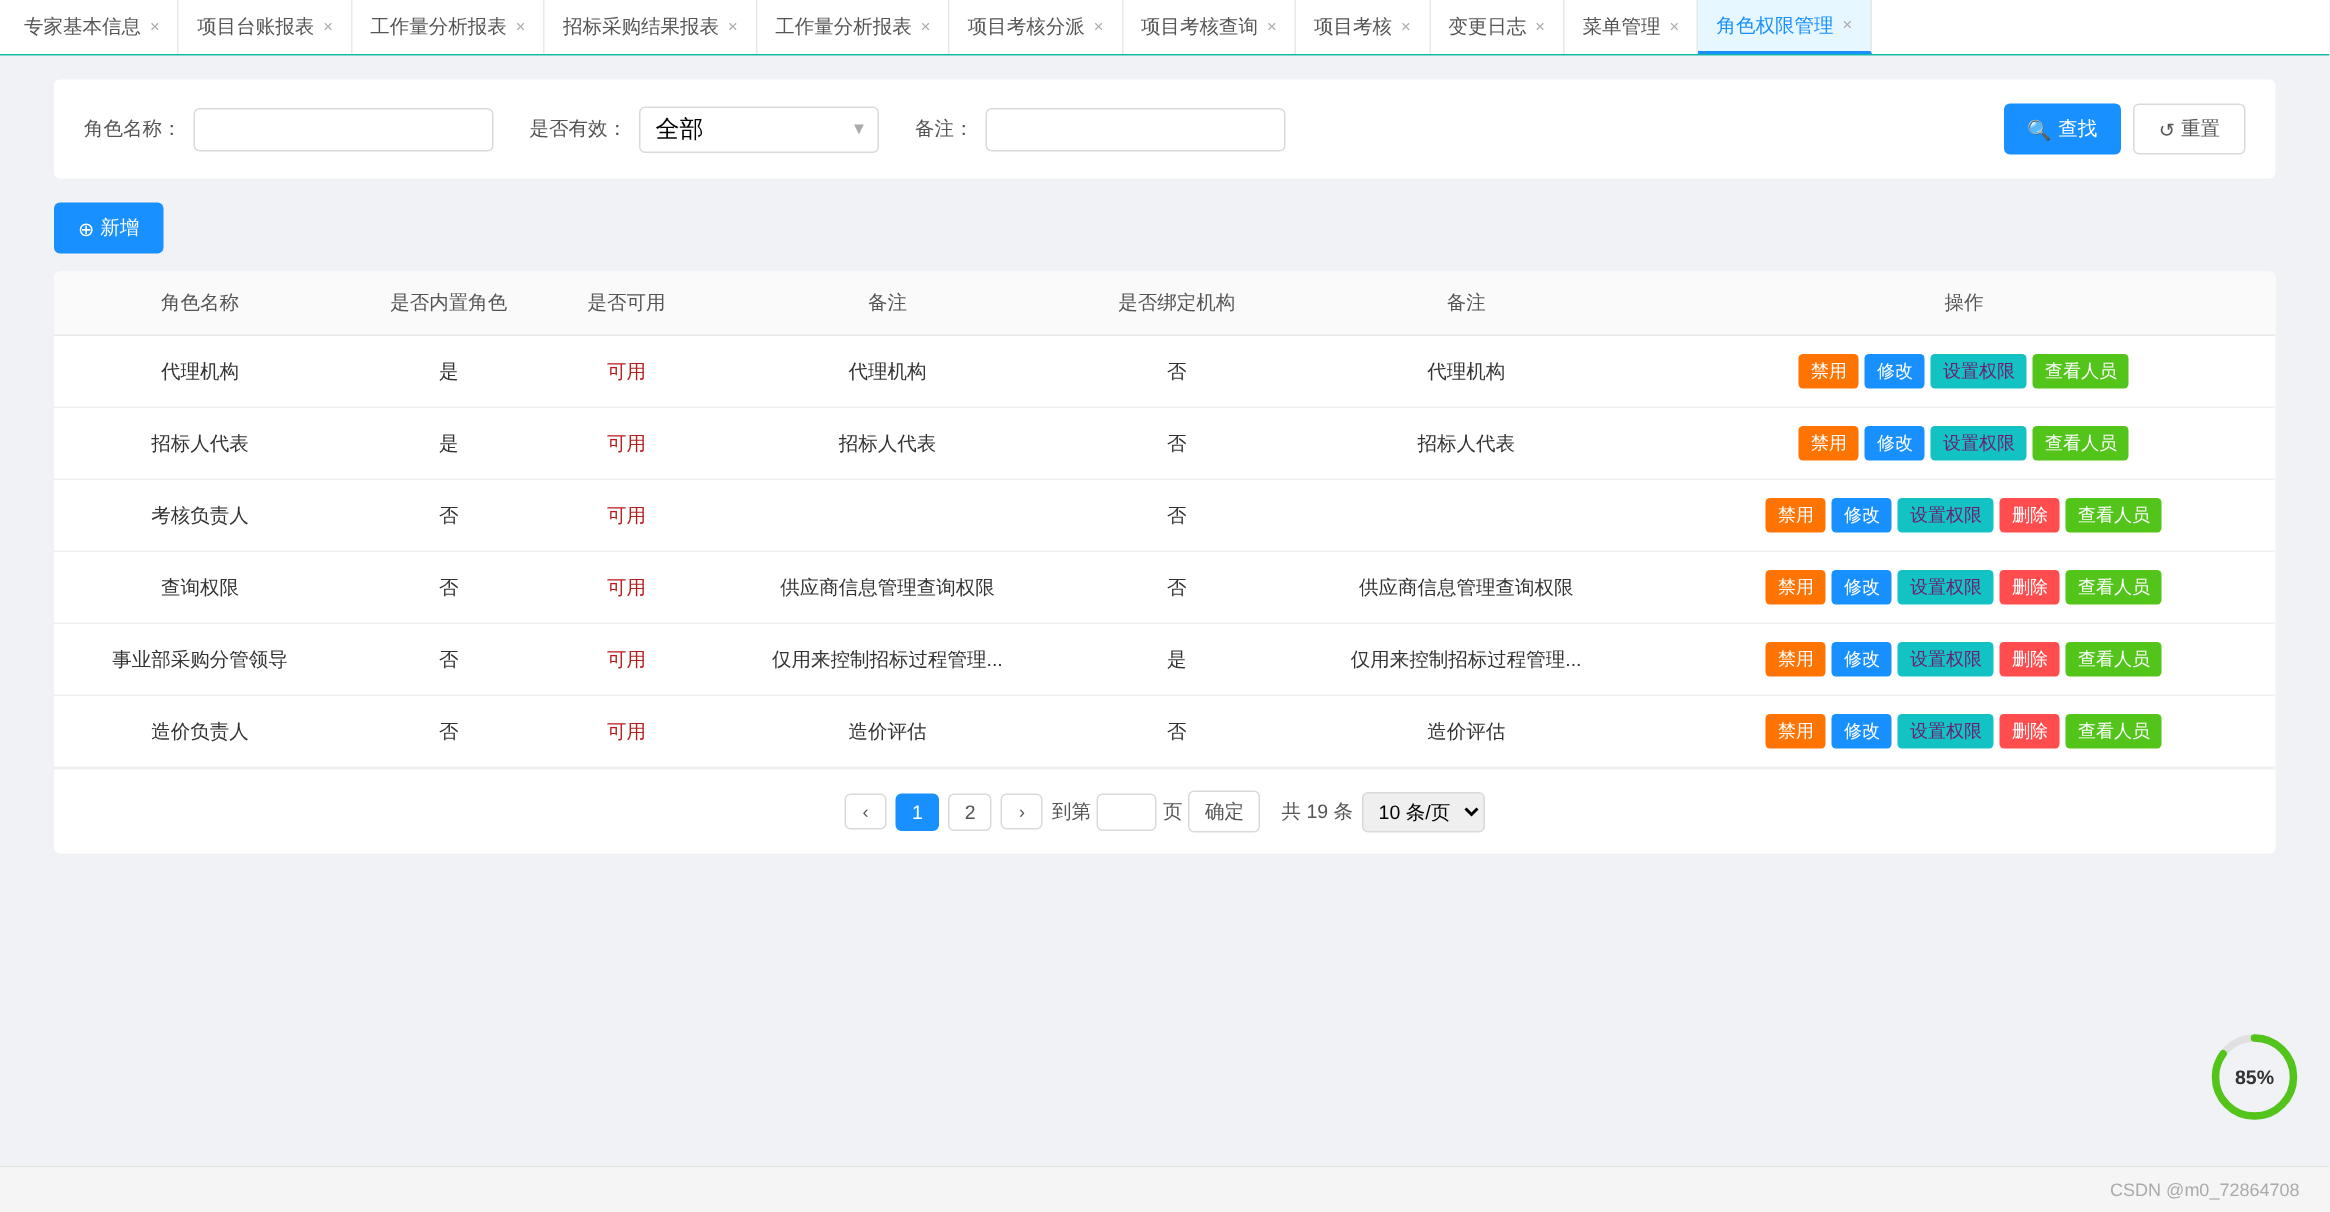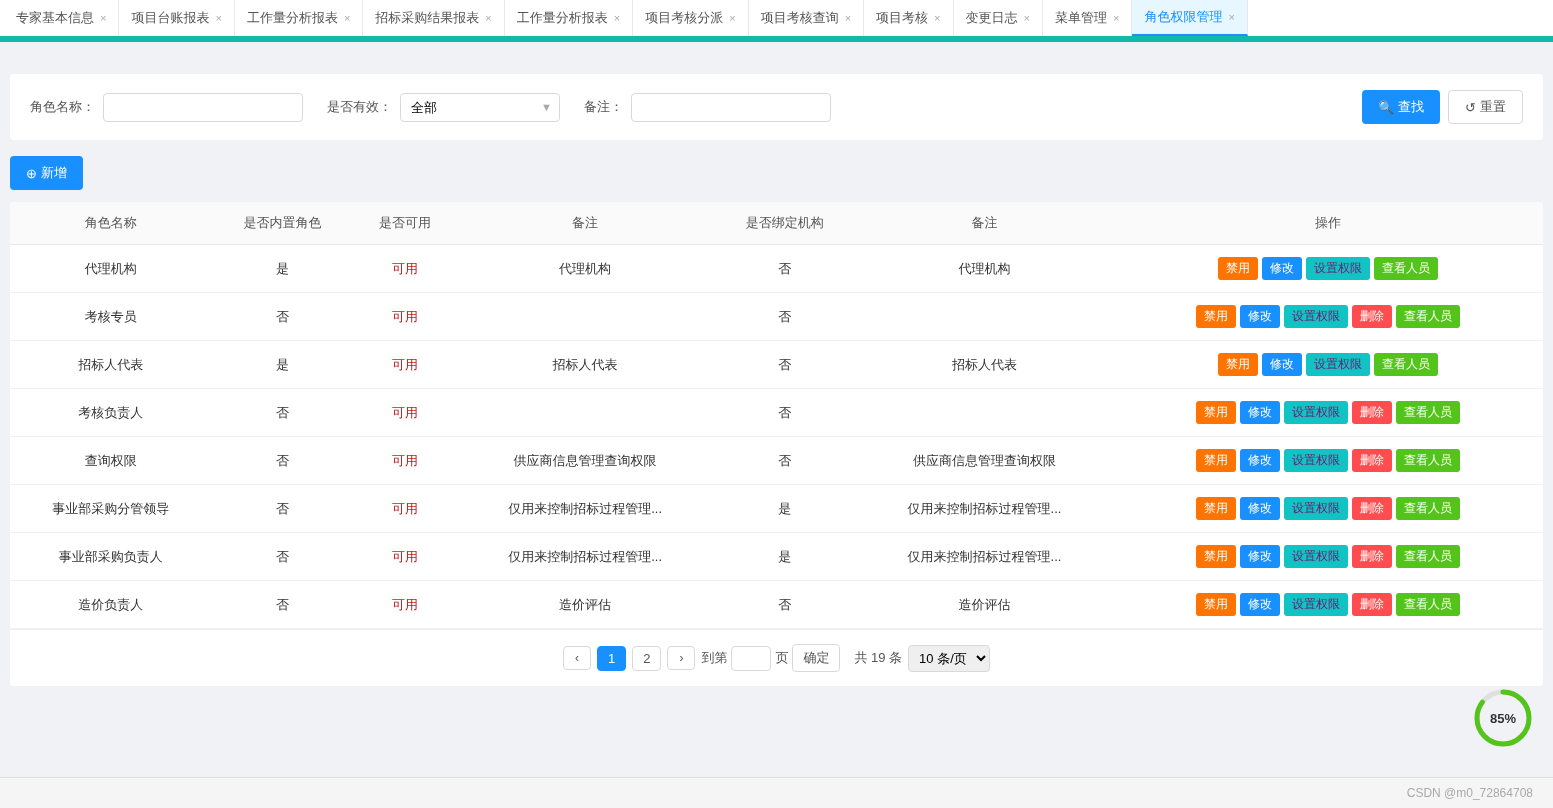"专家基本信息" .tab-bar { border-bottom: 6px solid #14b8a6 -> 1px solid #14b8a6 }
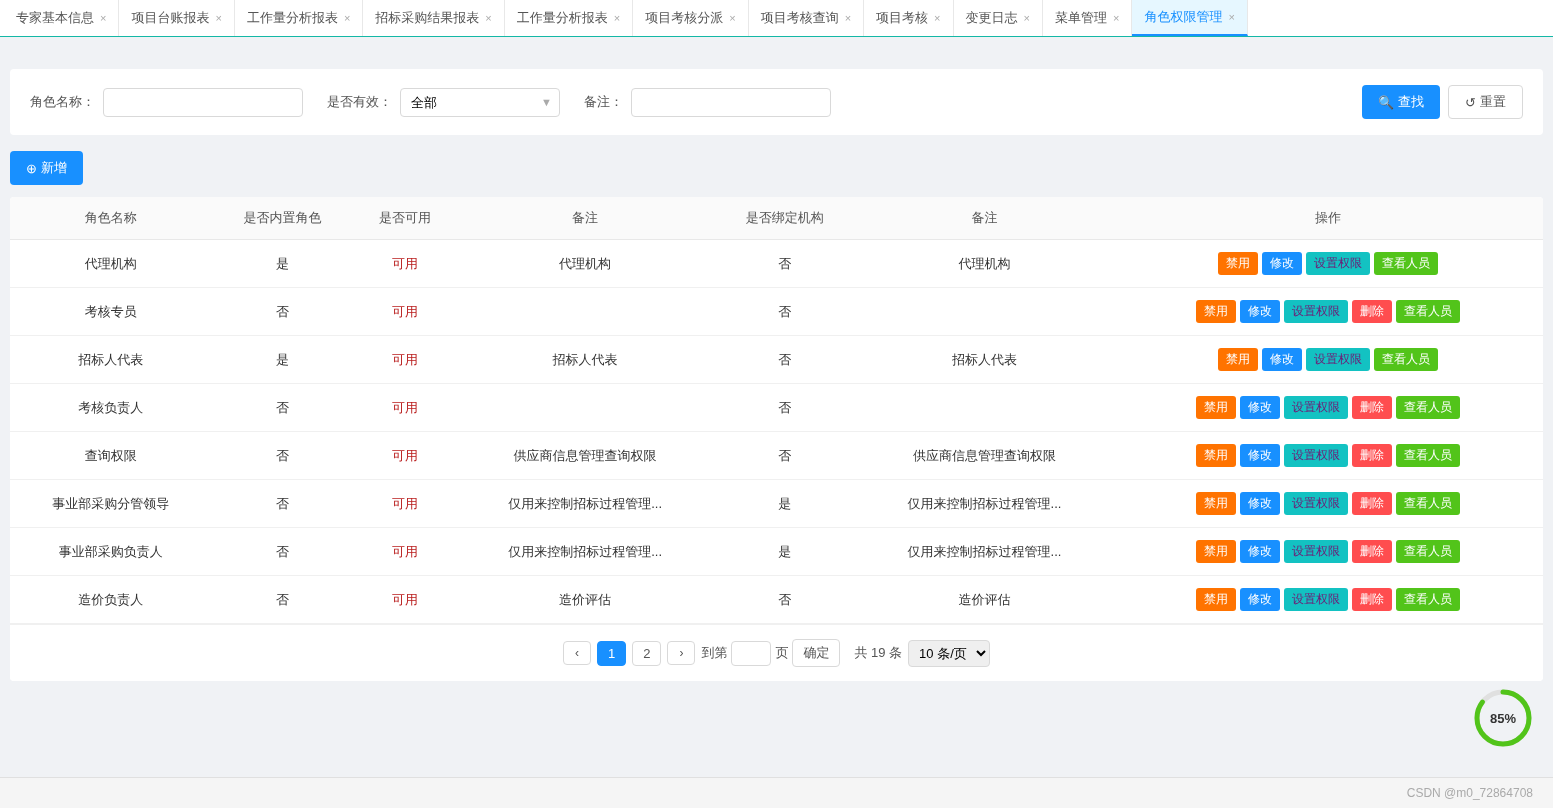"角色名称：" .main-content { margin-top: 16px -> none; padding: 16px 10px -> 16px 36px }
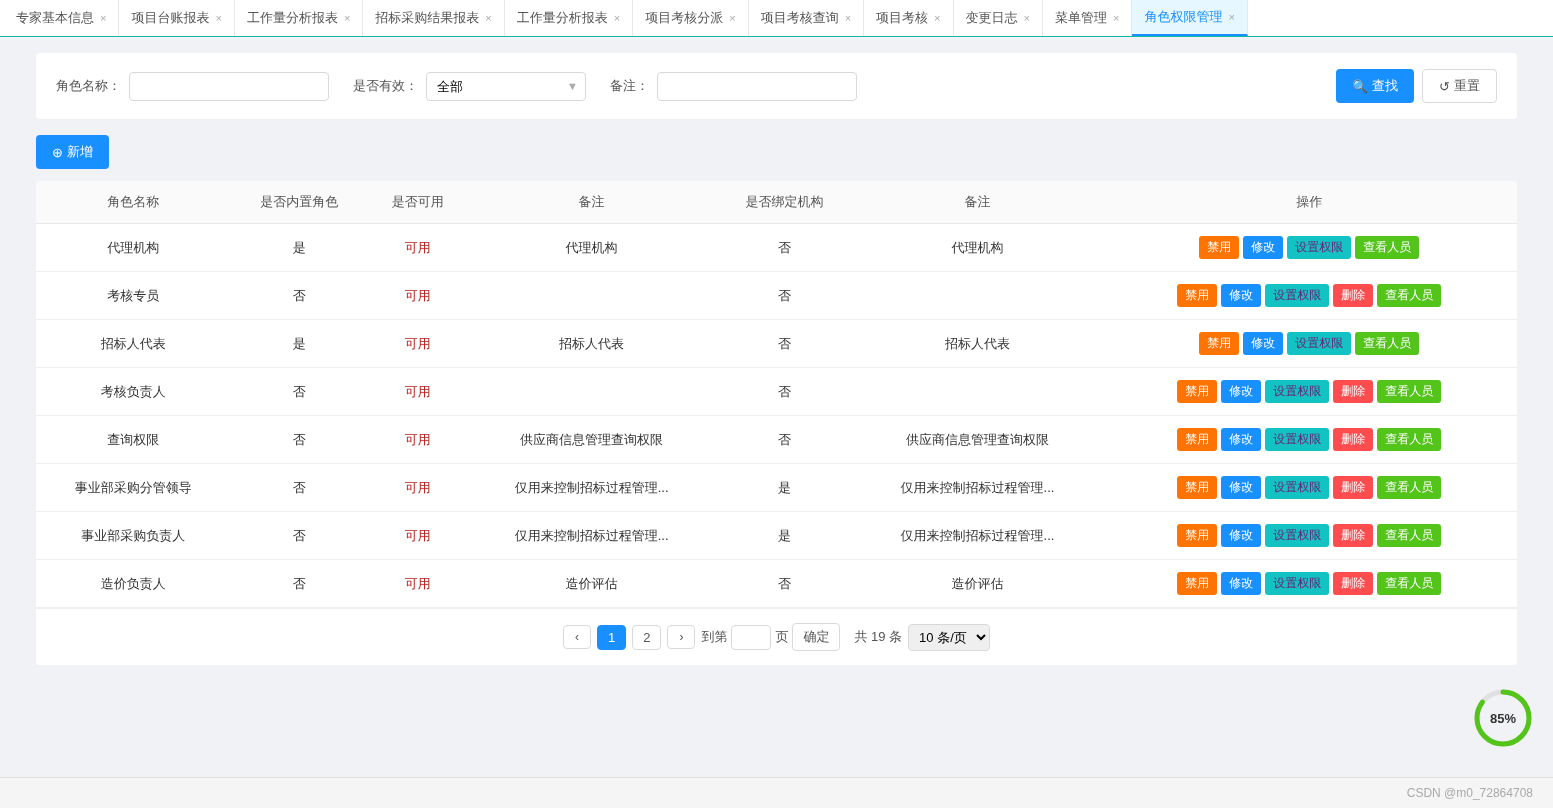"全部" .select-wrapper select { font-size: 13px -> 16px }
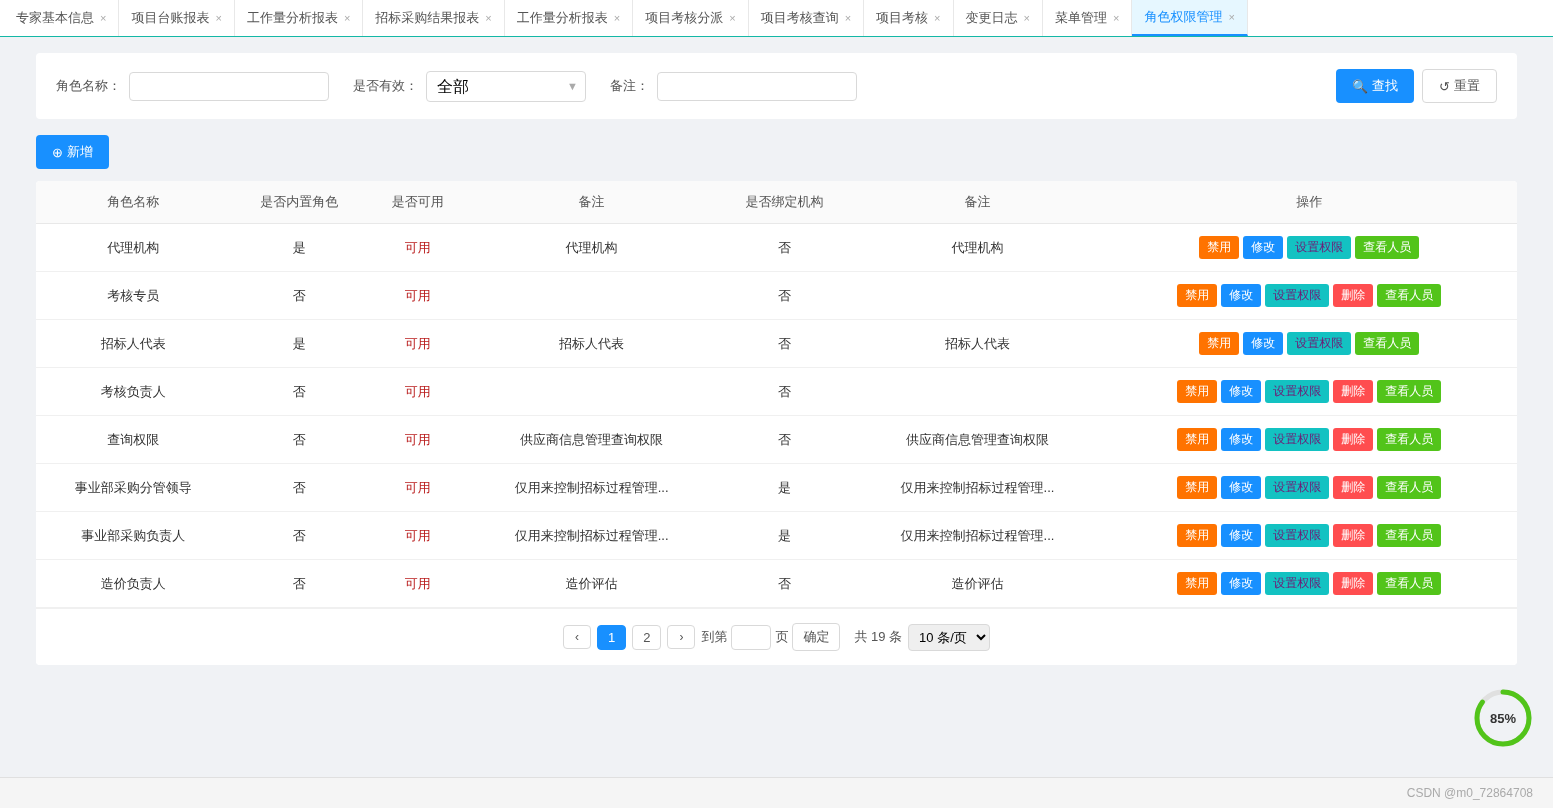"考核专员" tr { html: <tr> <td>考核专员</td> <td>否</td> <td>可用</td> <td></td> <td>否</td> <td></td> <td><button>禁用</button><button>修改</button><button>设置权限</button><button>删除</button><button>查看人员</button></td> </tr> -> none }
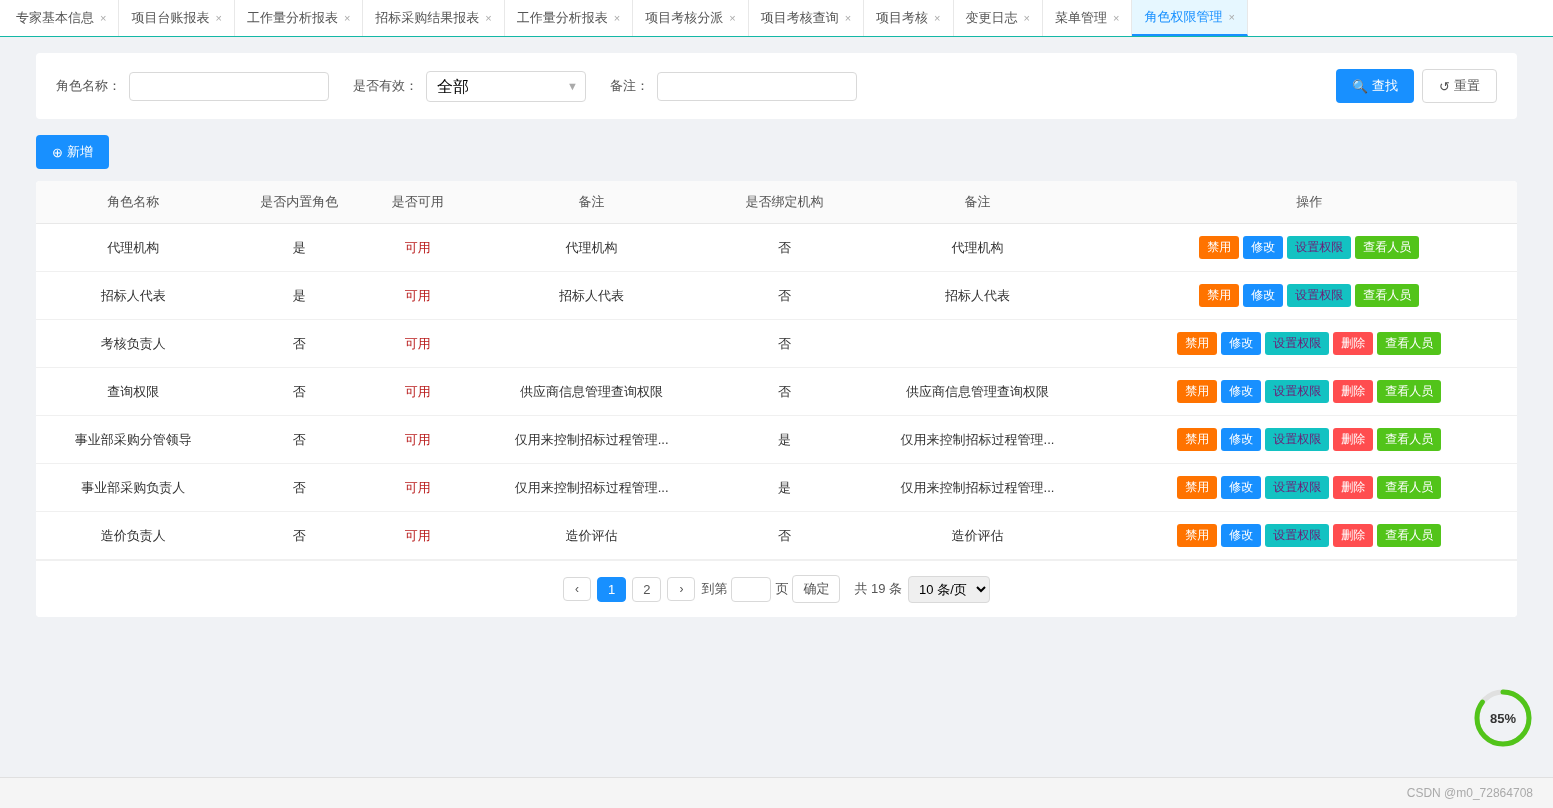"事业部采购负责人" tr { html: <tr> <td>事业部采购负责人</td> <td>否</td> <td>可用</td> <td>仅用来控制招标过程管理...</td> <td>是</td> <td>仅用来控制招标过程管理...</td> <td><button>禁用</button><button>修改</button><button>设置权限</button><button>删除</button><button>查看人员</button></td> </tr> -> none }
